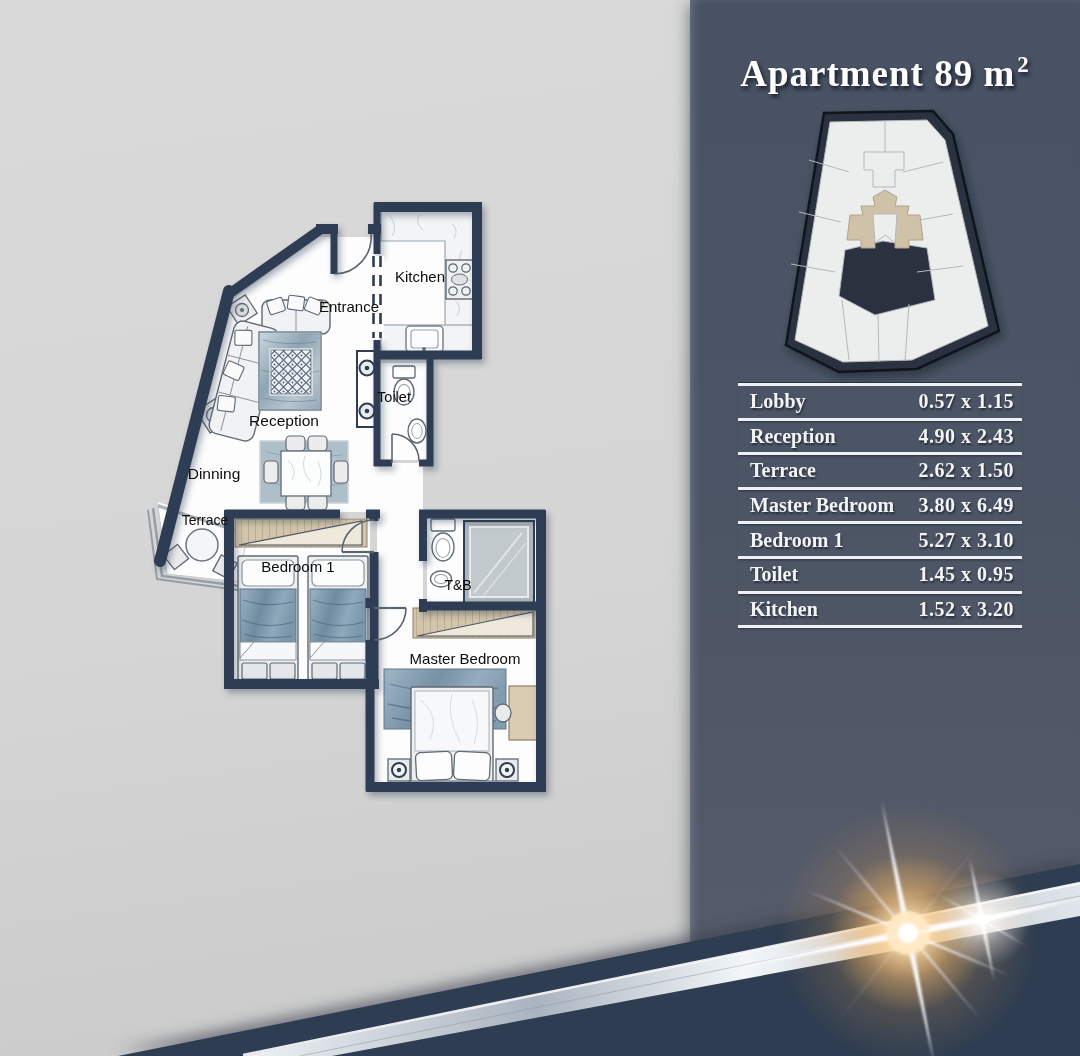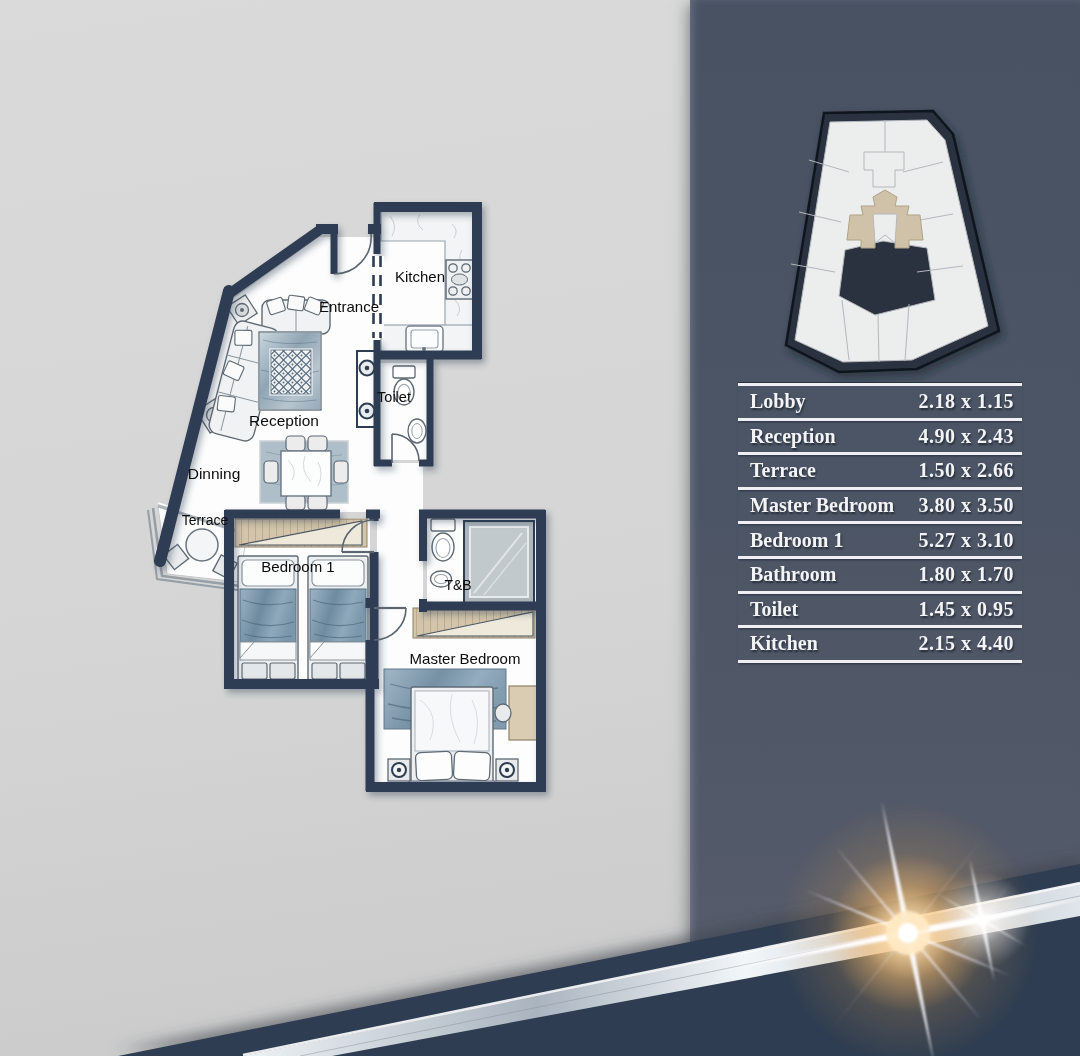"Apartment 89 m2" h1.page-title { html: none -> <h1><span>Apartment 89 m</span><span>2</span></h1> }
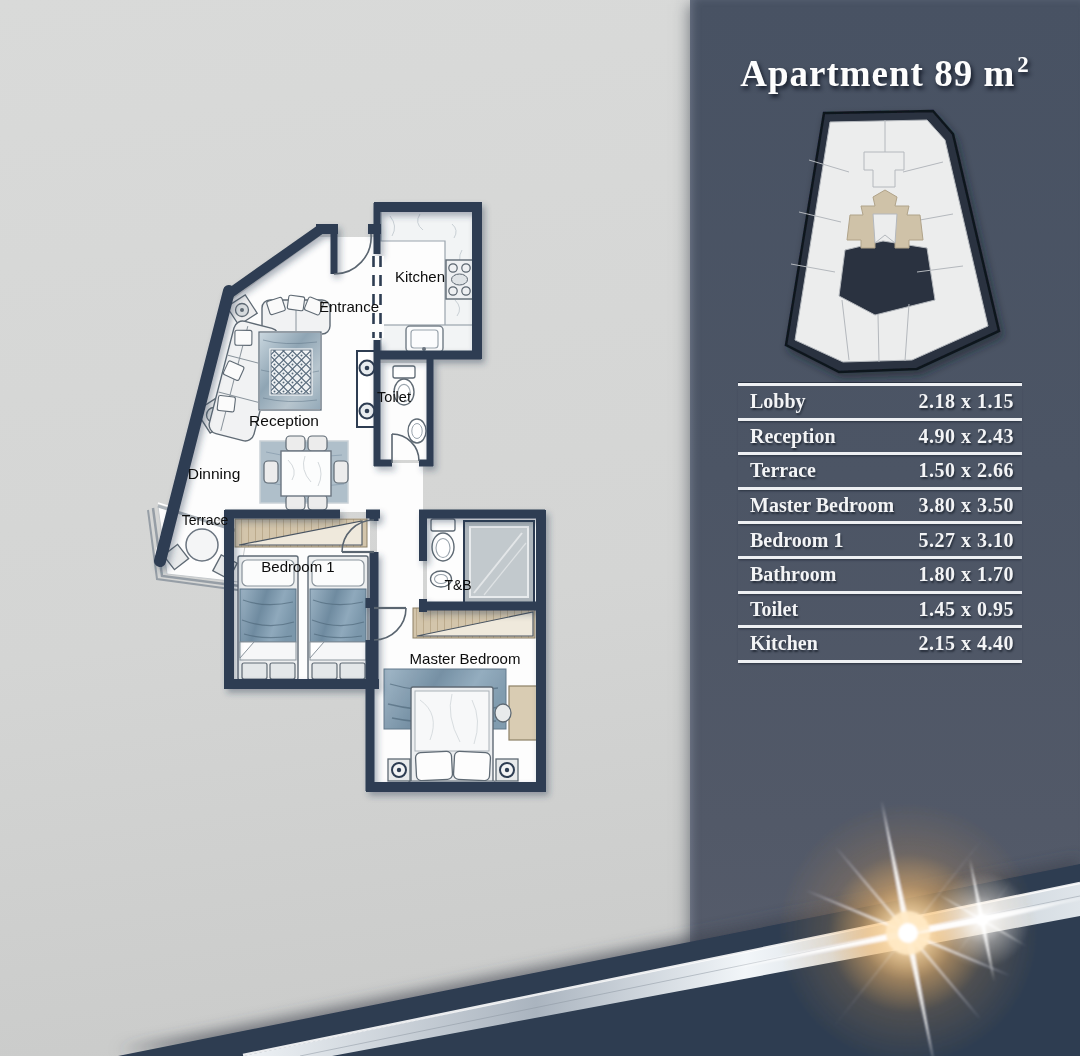"2.18 x 1.15" span.tsize { text: 2.18 -> 0.57 }
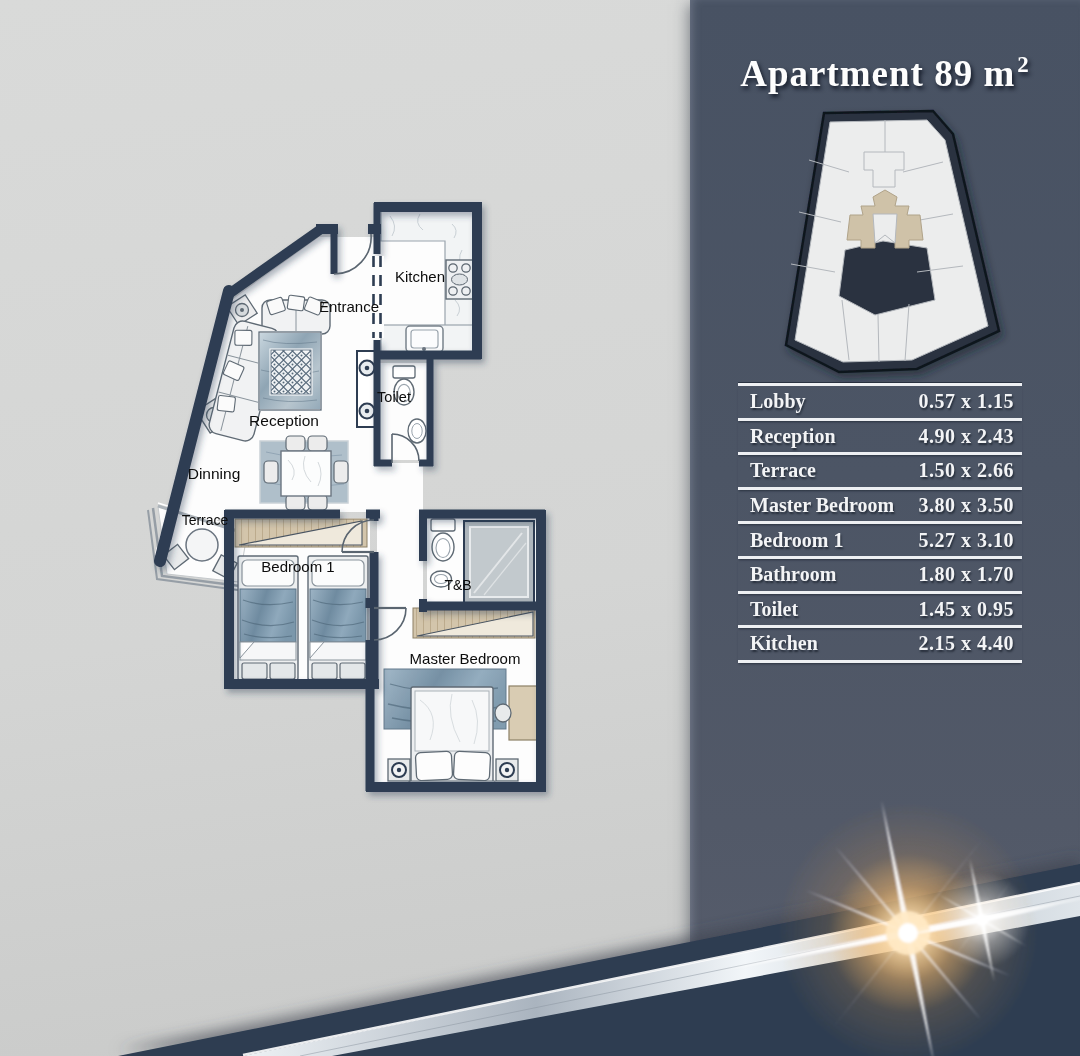"1.50 x 2.66" span.tsize { text: 1.50 x 2.66 -> 2.62 x 1.50 }
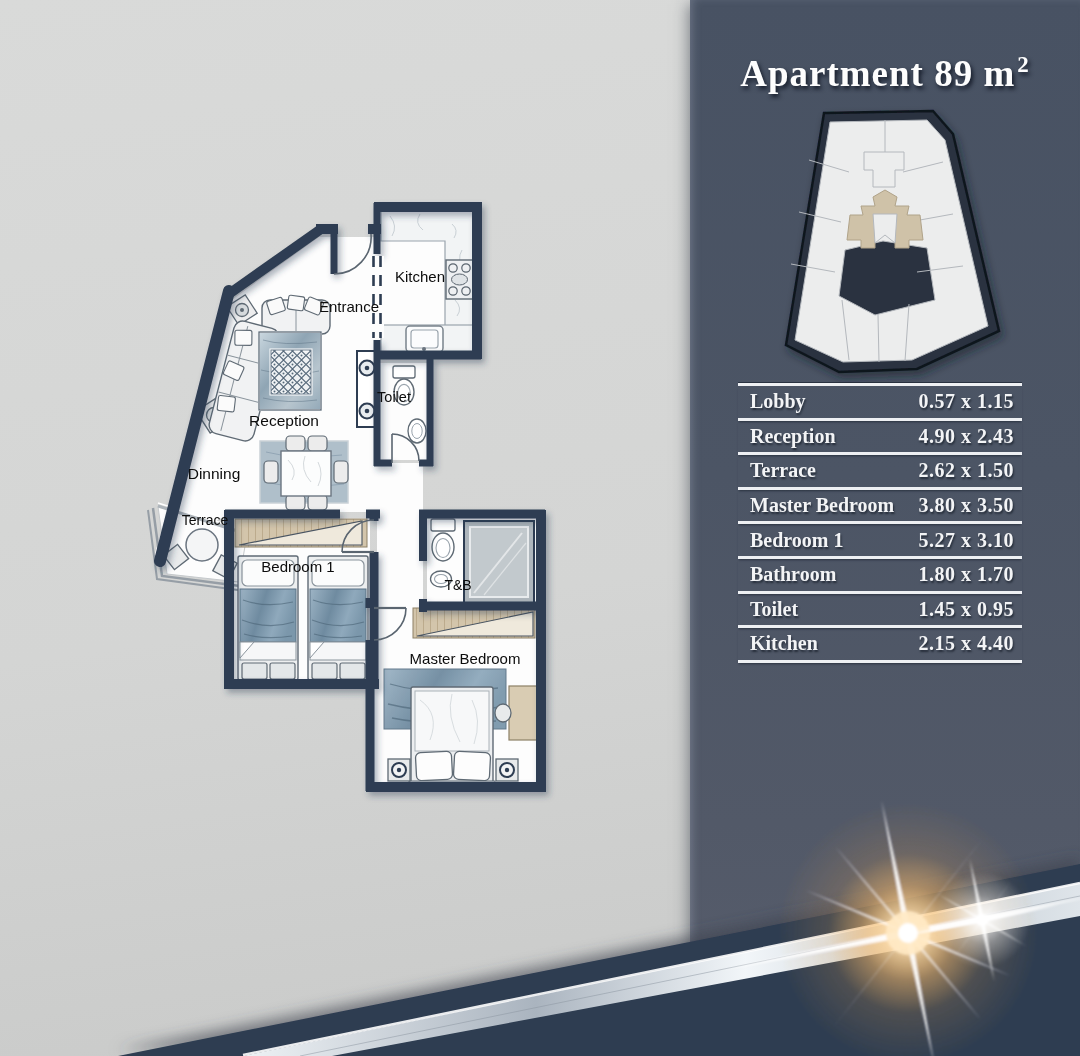"3.80 x 3.50" span.tsize { text: 3.50 -> 6.49 }
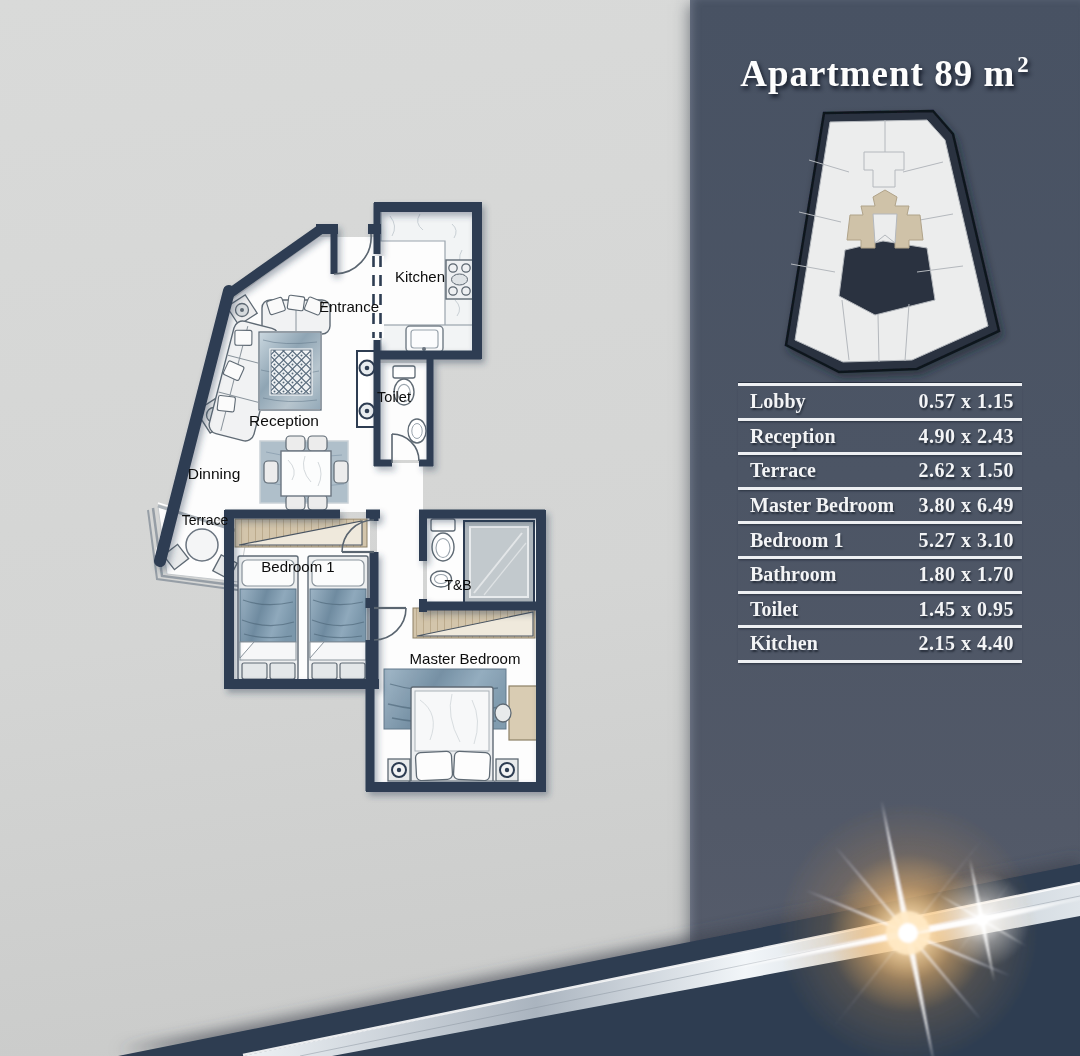"Bathroom" div.trow { html: <div> <span>Bathroom</span> <span>1.80 x 1.70</span> </div> -> none }
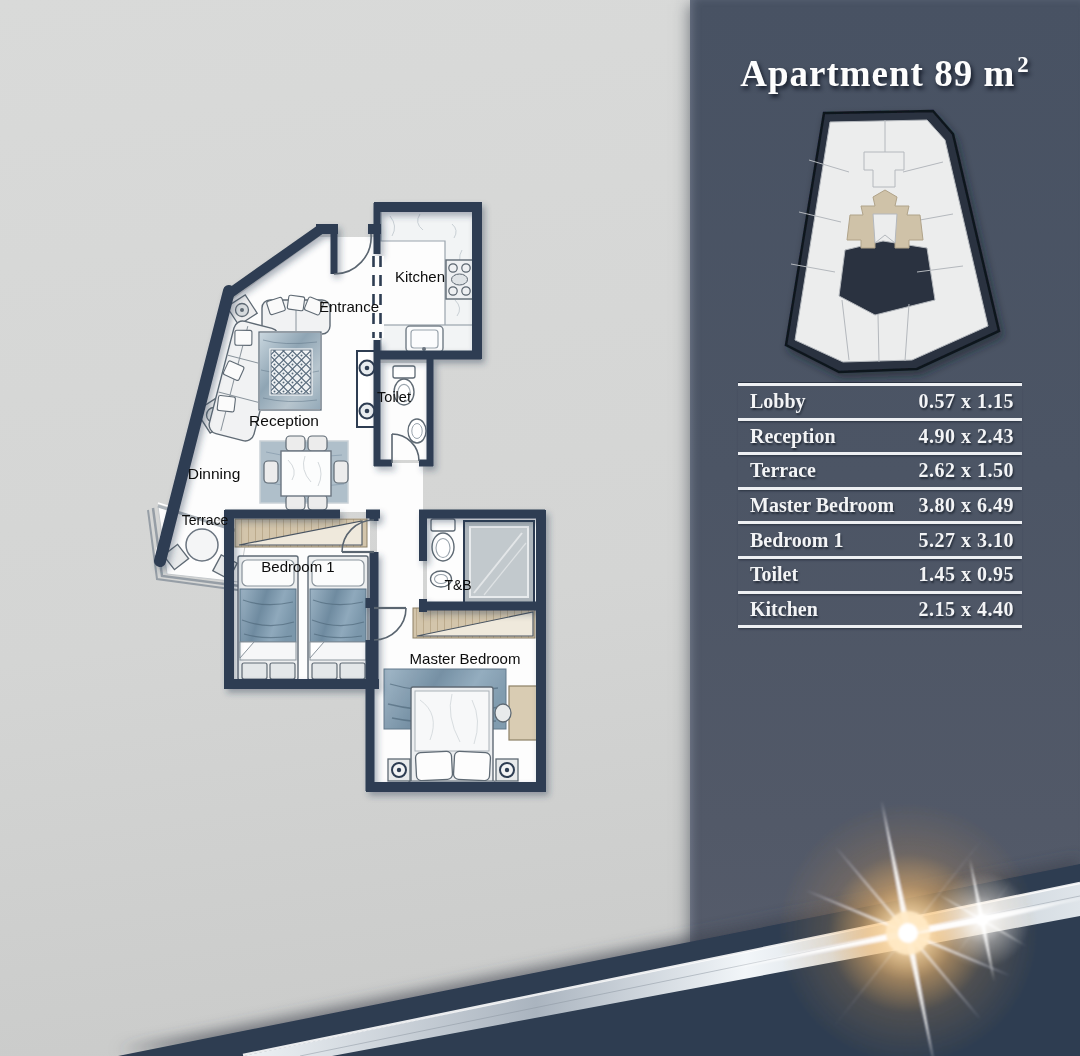"2.15 x 4.40" span.tsize { text: 2.15 x 4.40 -> 1.52 x 3.20 }
